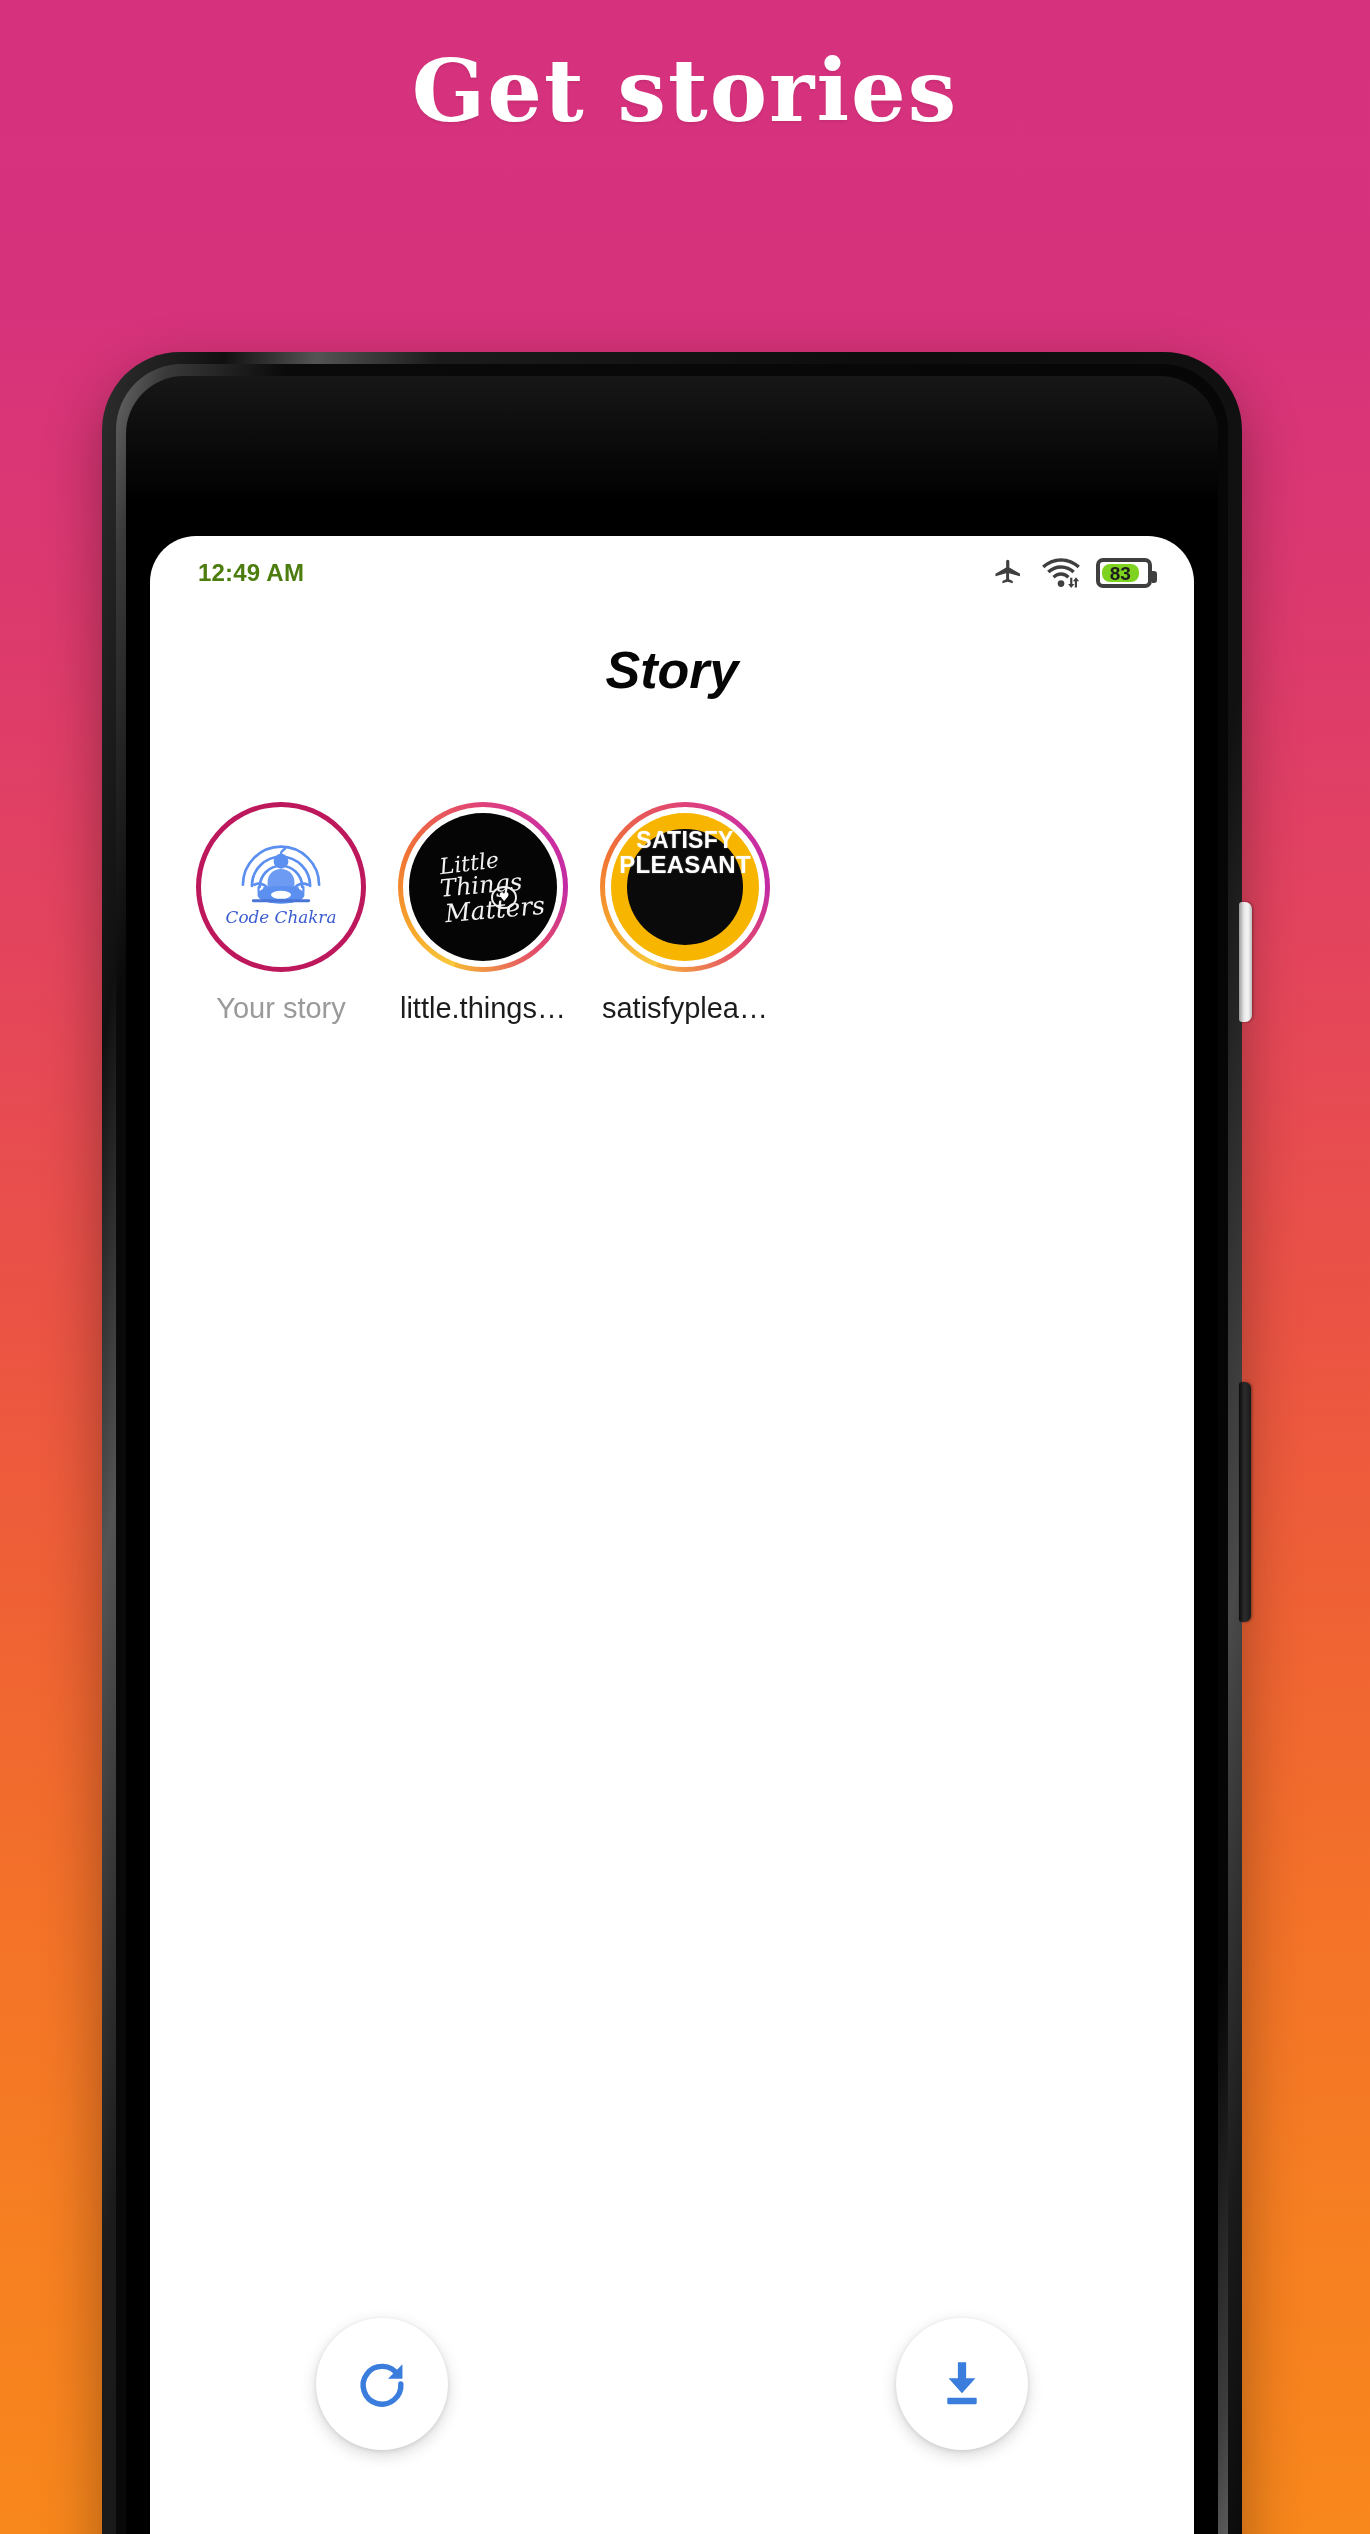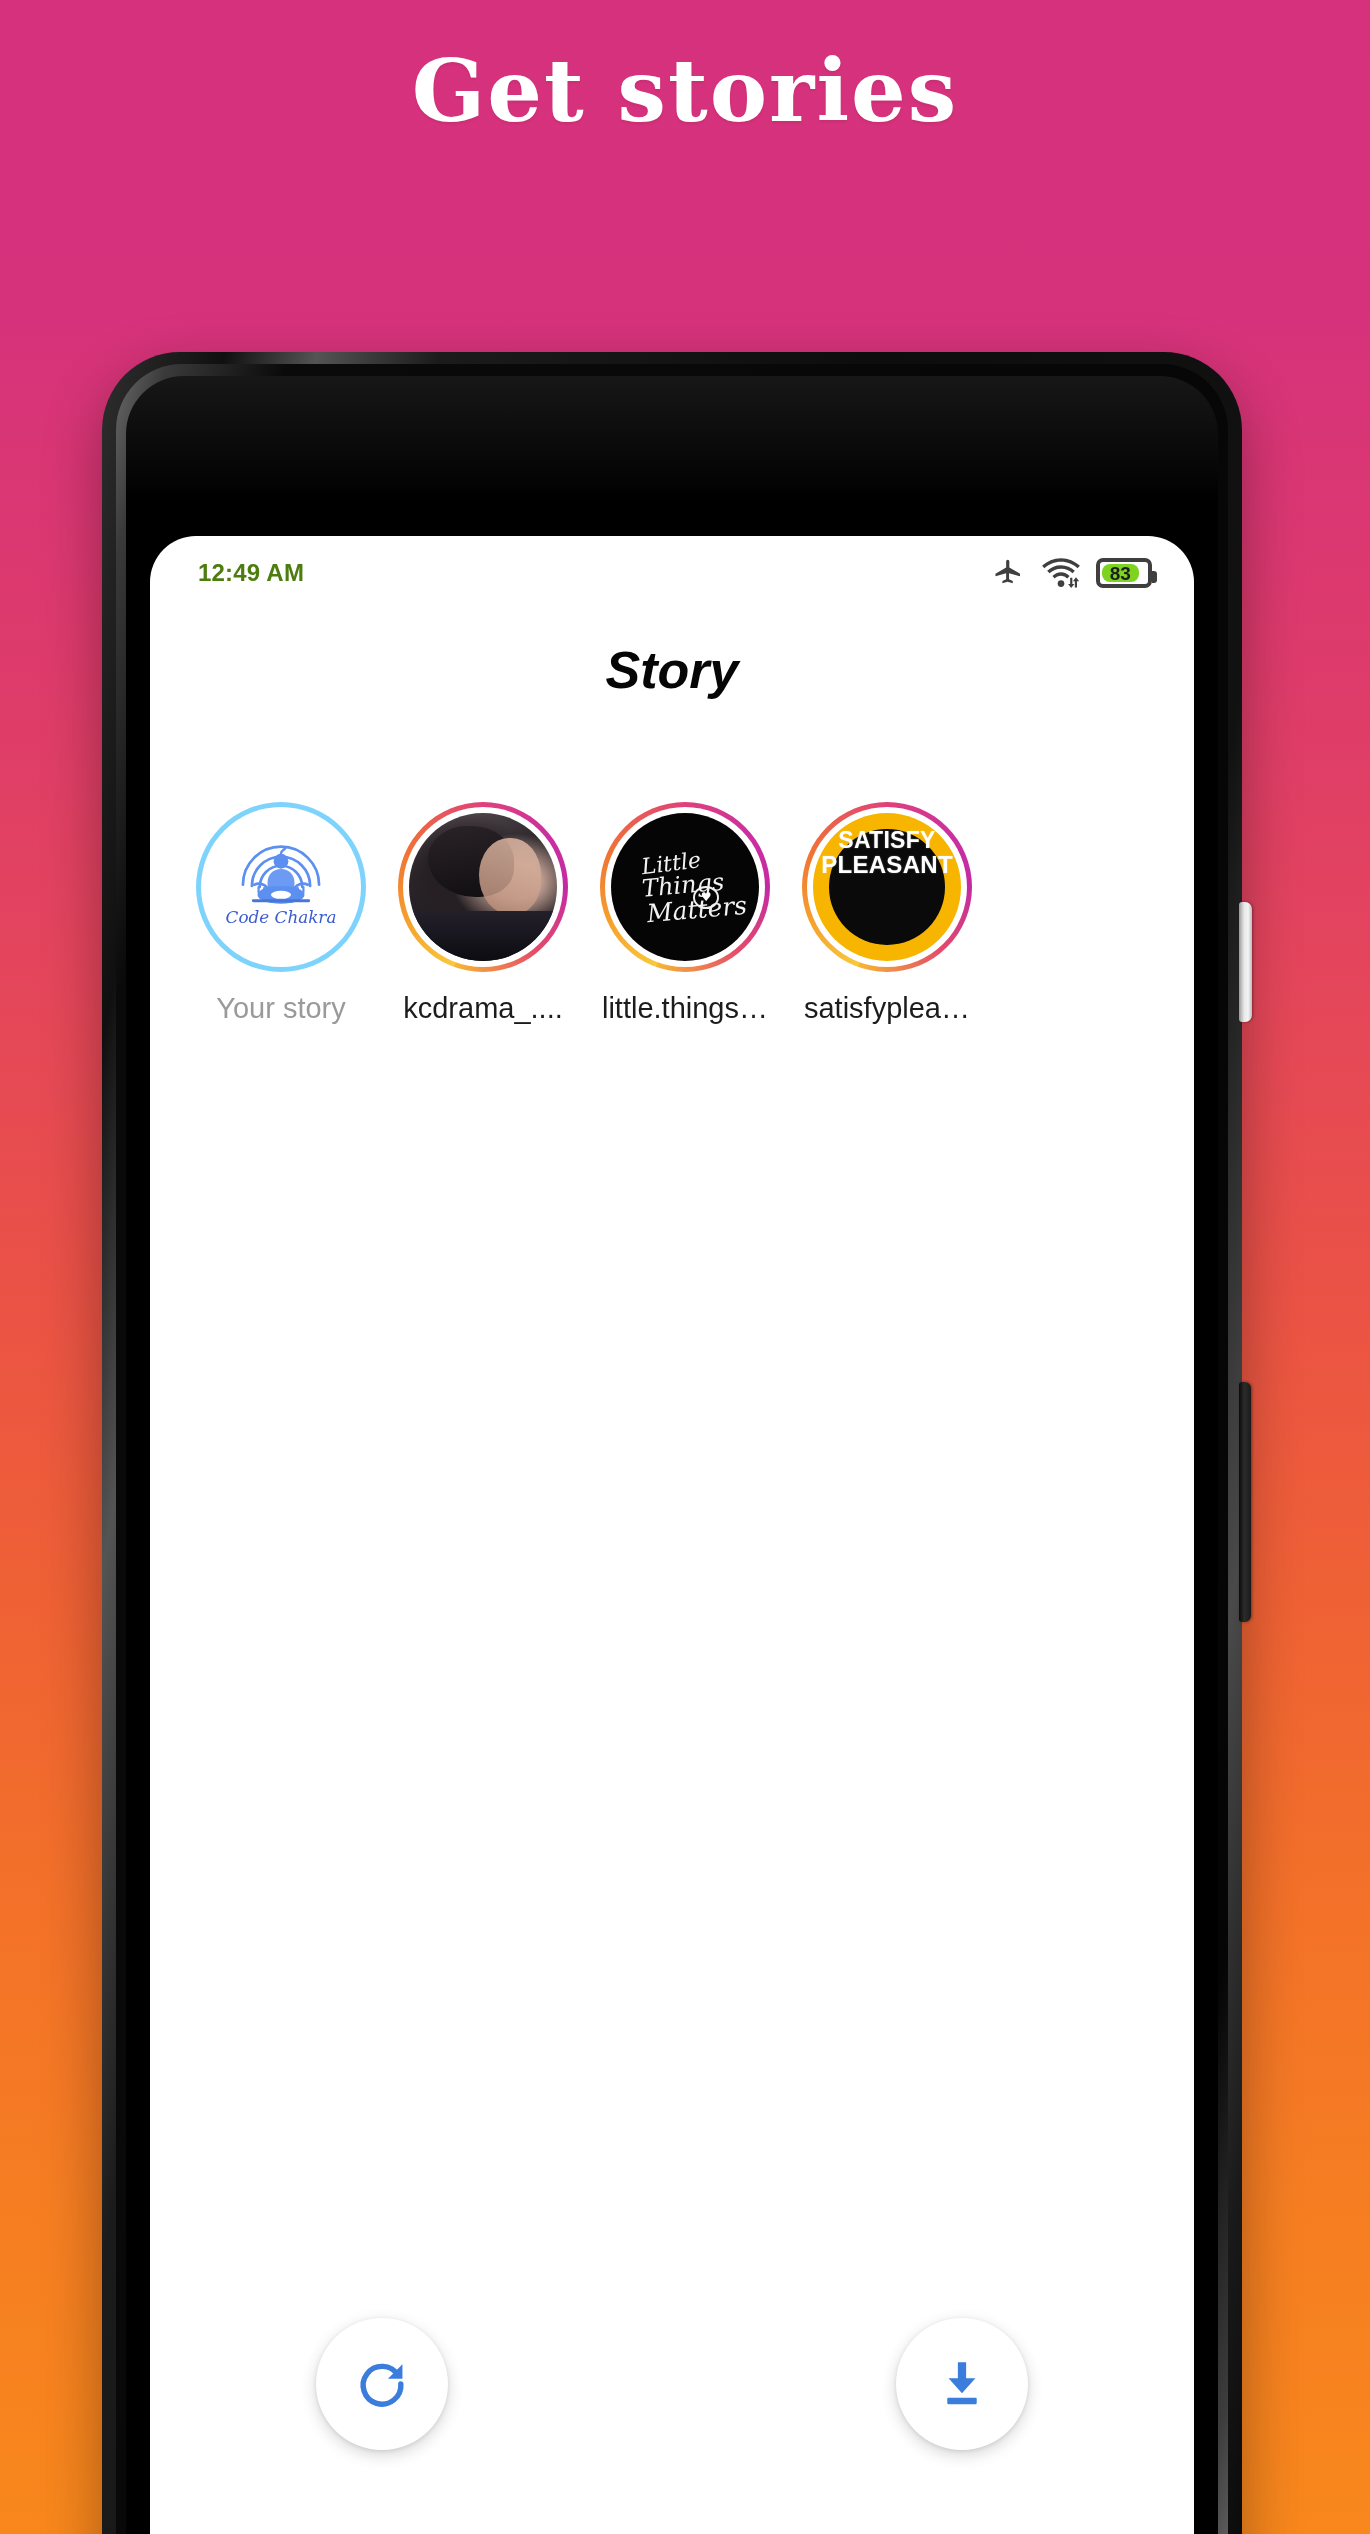"Code Chakra" .ring.plain { background: #7dd3fc -> #be185d }
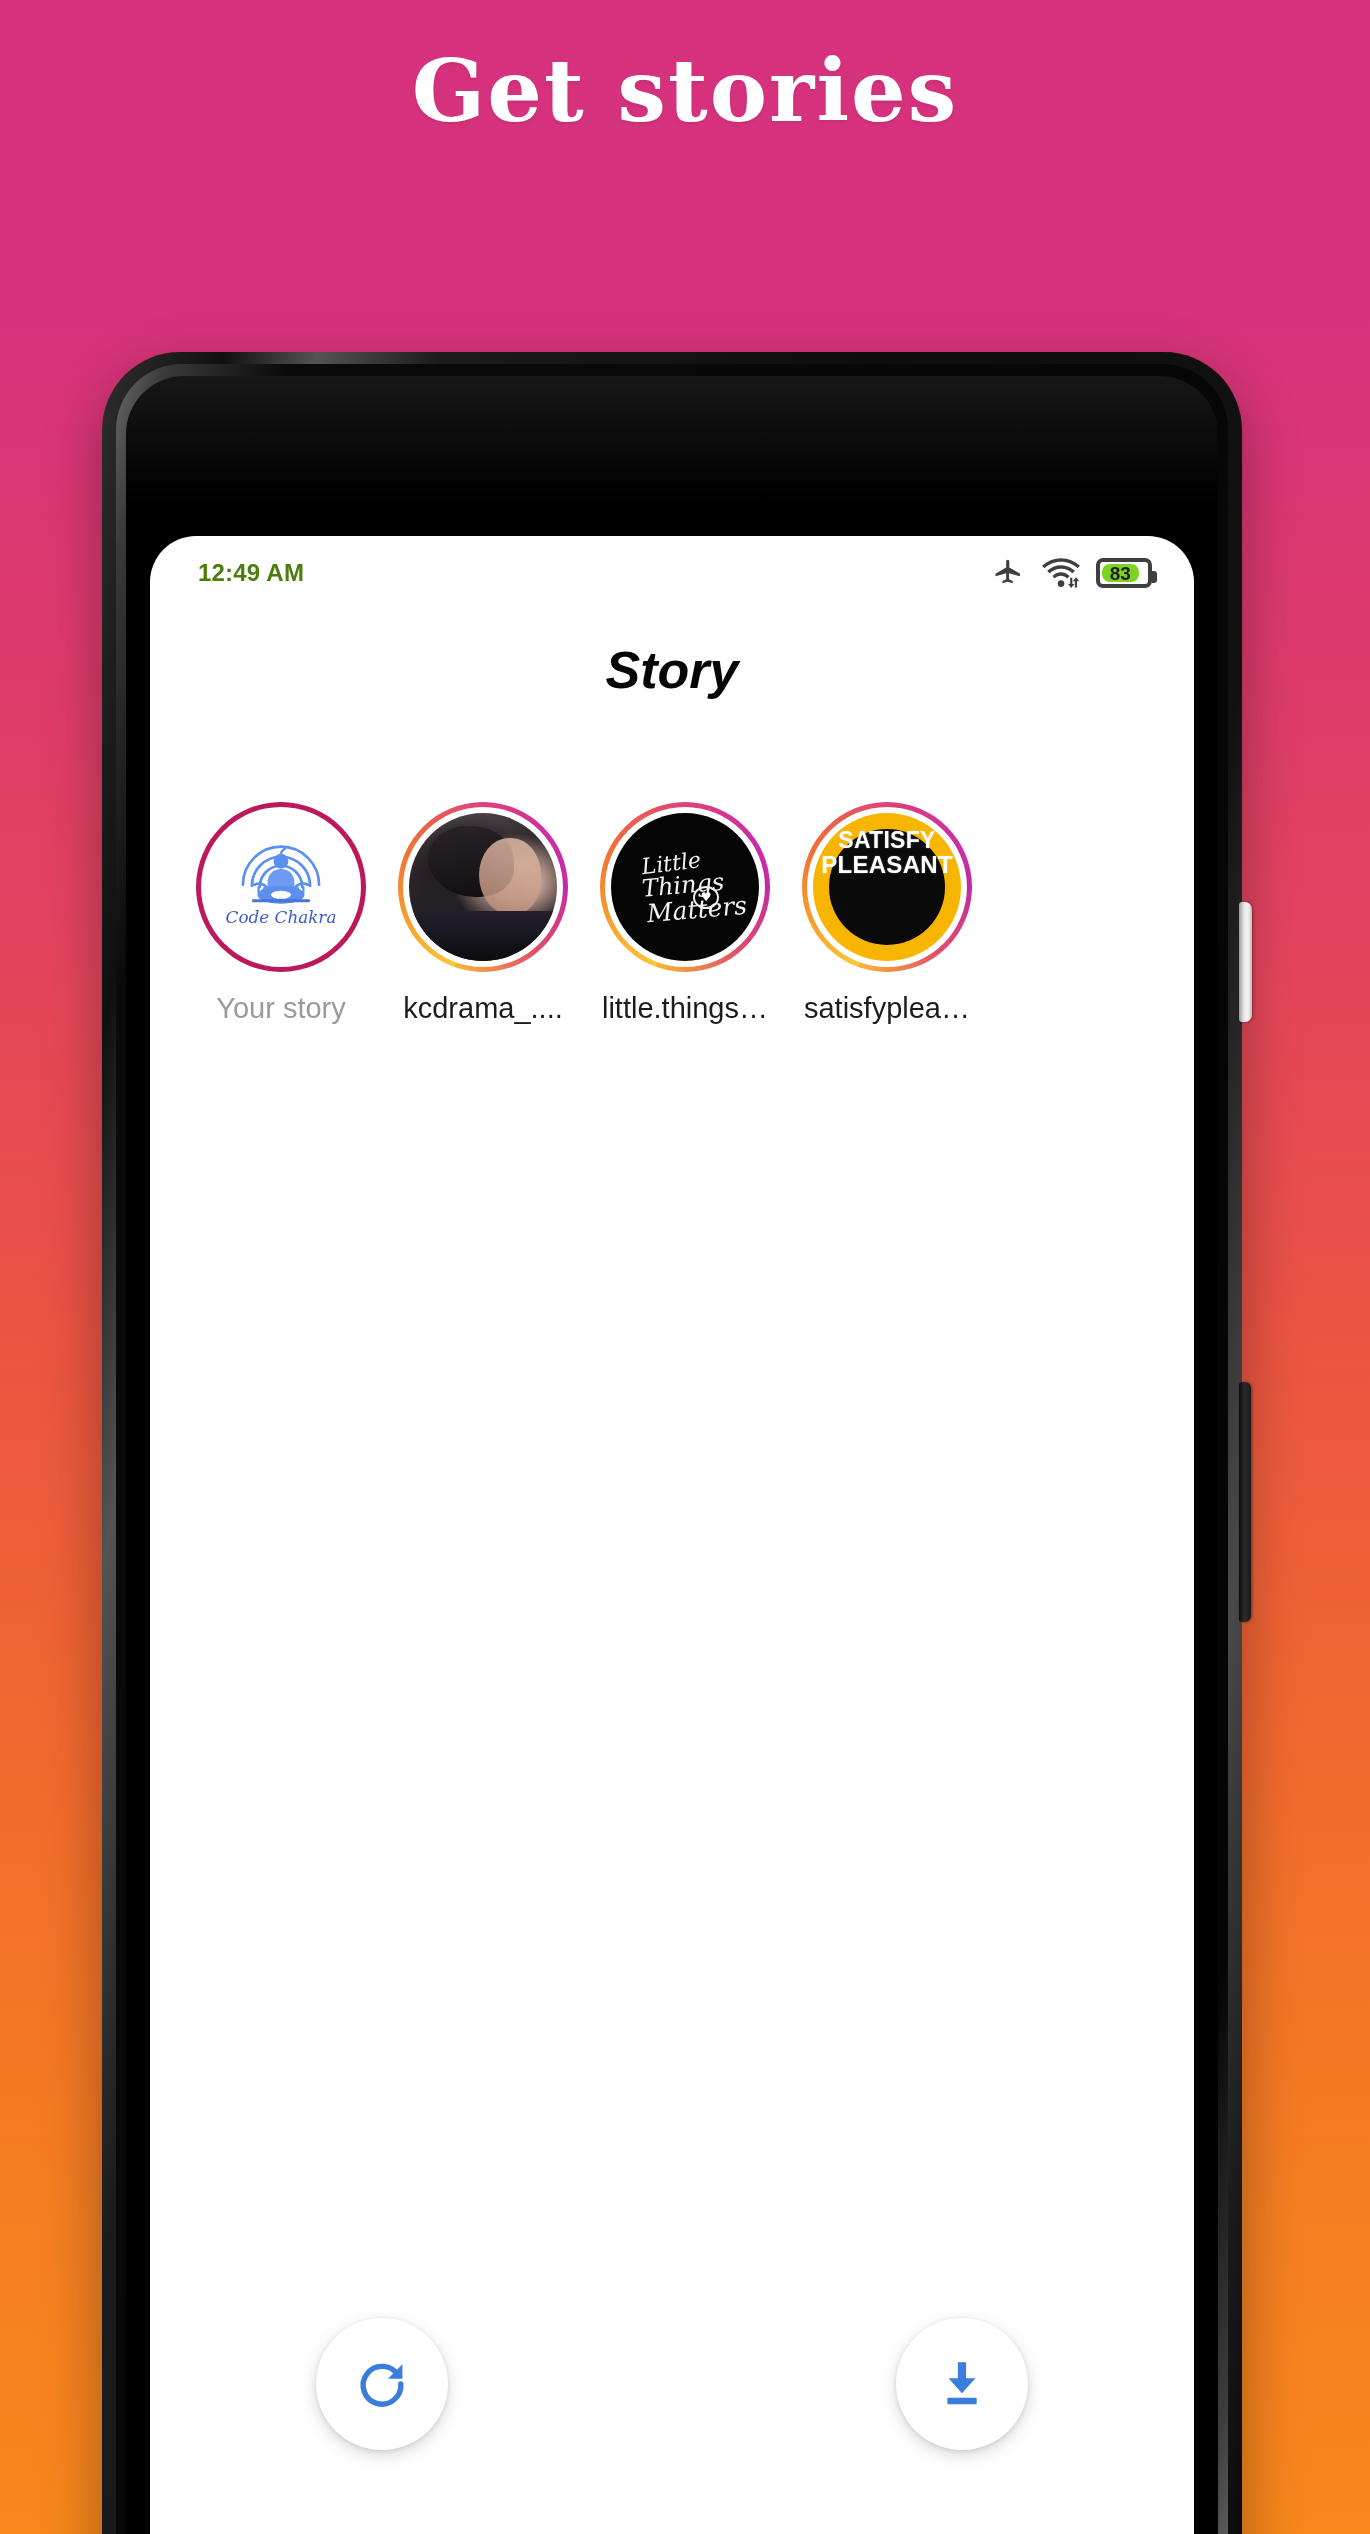"kcdrama_...." div.story { html: <div> <div> <div> <div> <span></span> <span></span> <span></span> </div> </div> </div> <div>kcdrama_....</div> </div> -> none }
